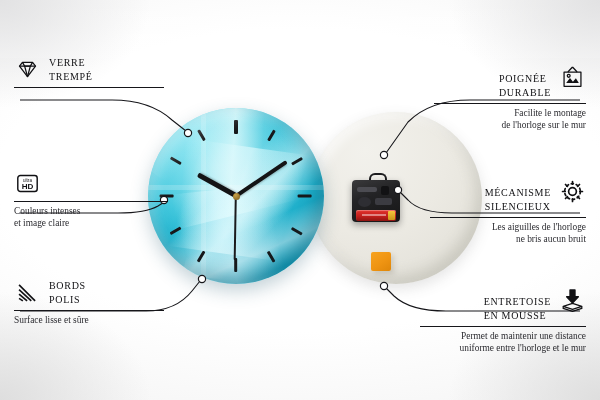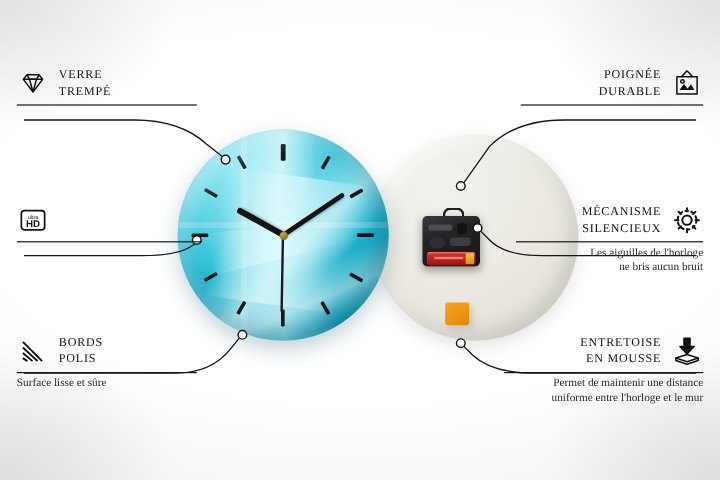"POIGNÉE" .feat.right .feat-title { margin-top: none -> 16px; text-align: right -> left }
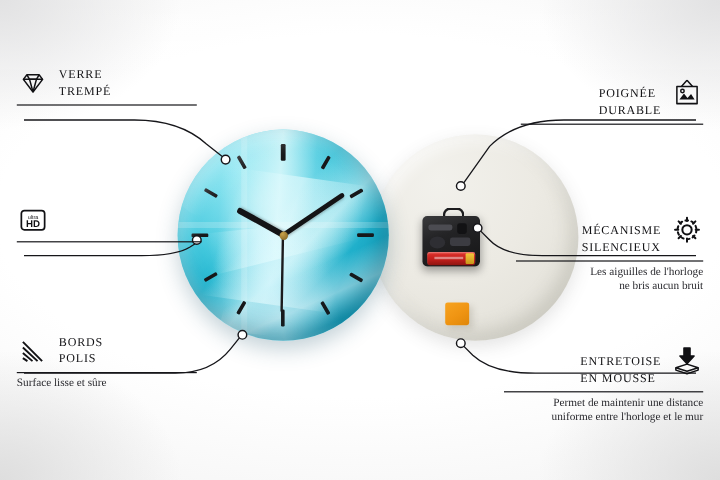"Facilite le montage" div.feat-sub { html: none -> <div>Facilite le montage de l'horloge sur le mur</div> }
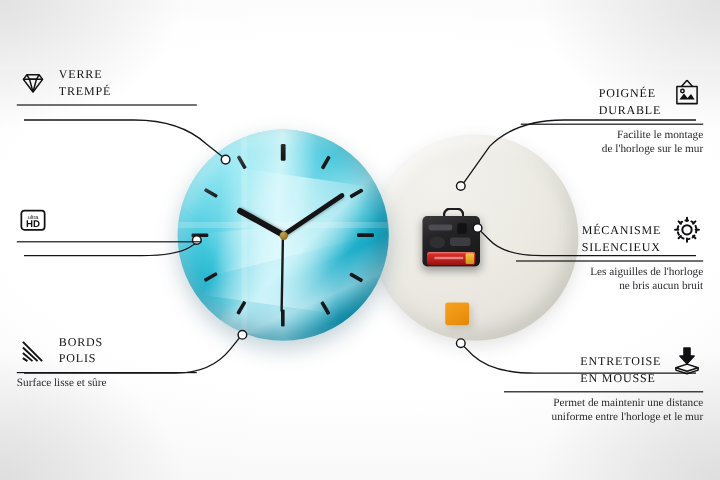"Couleurs intenses" div.feat-sub { html: none -> <div>Couleurs intenses et image claire</div> }
